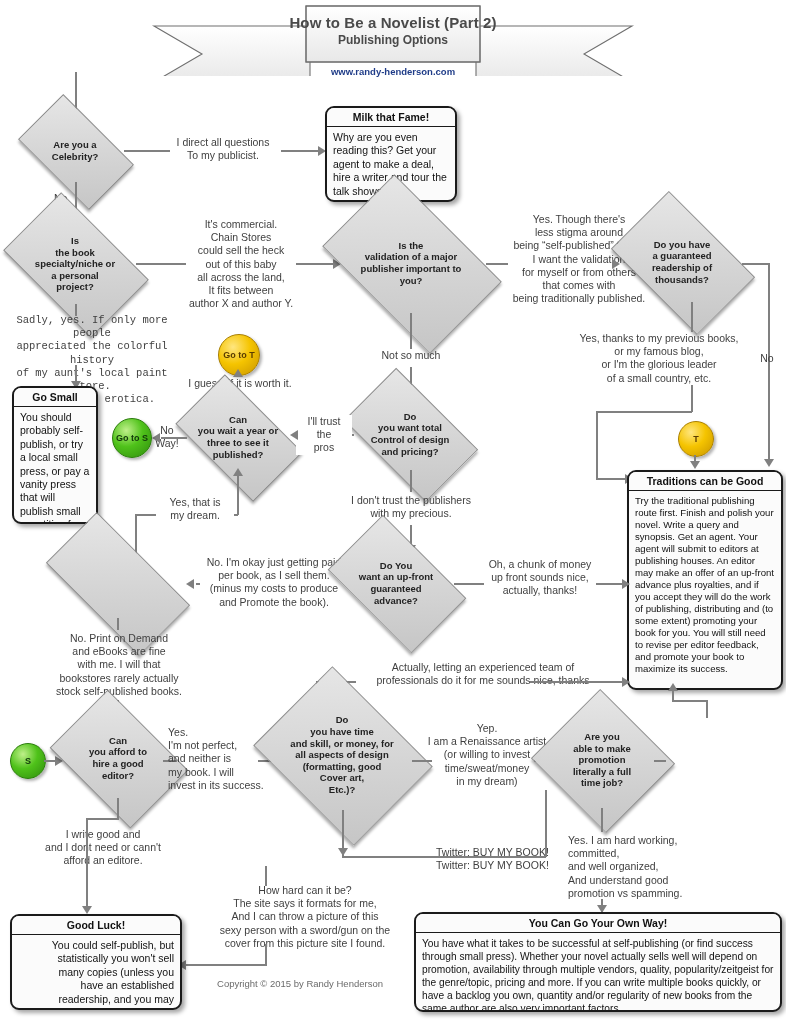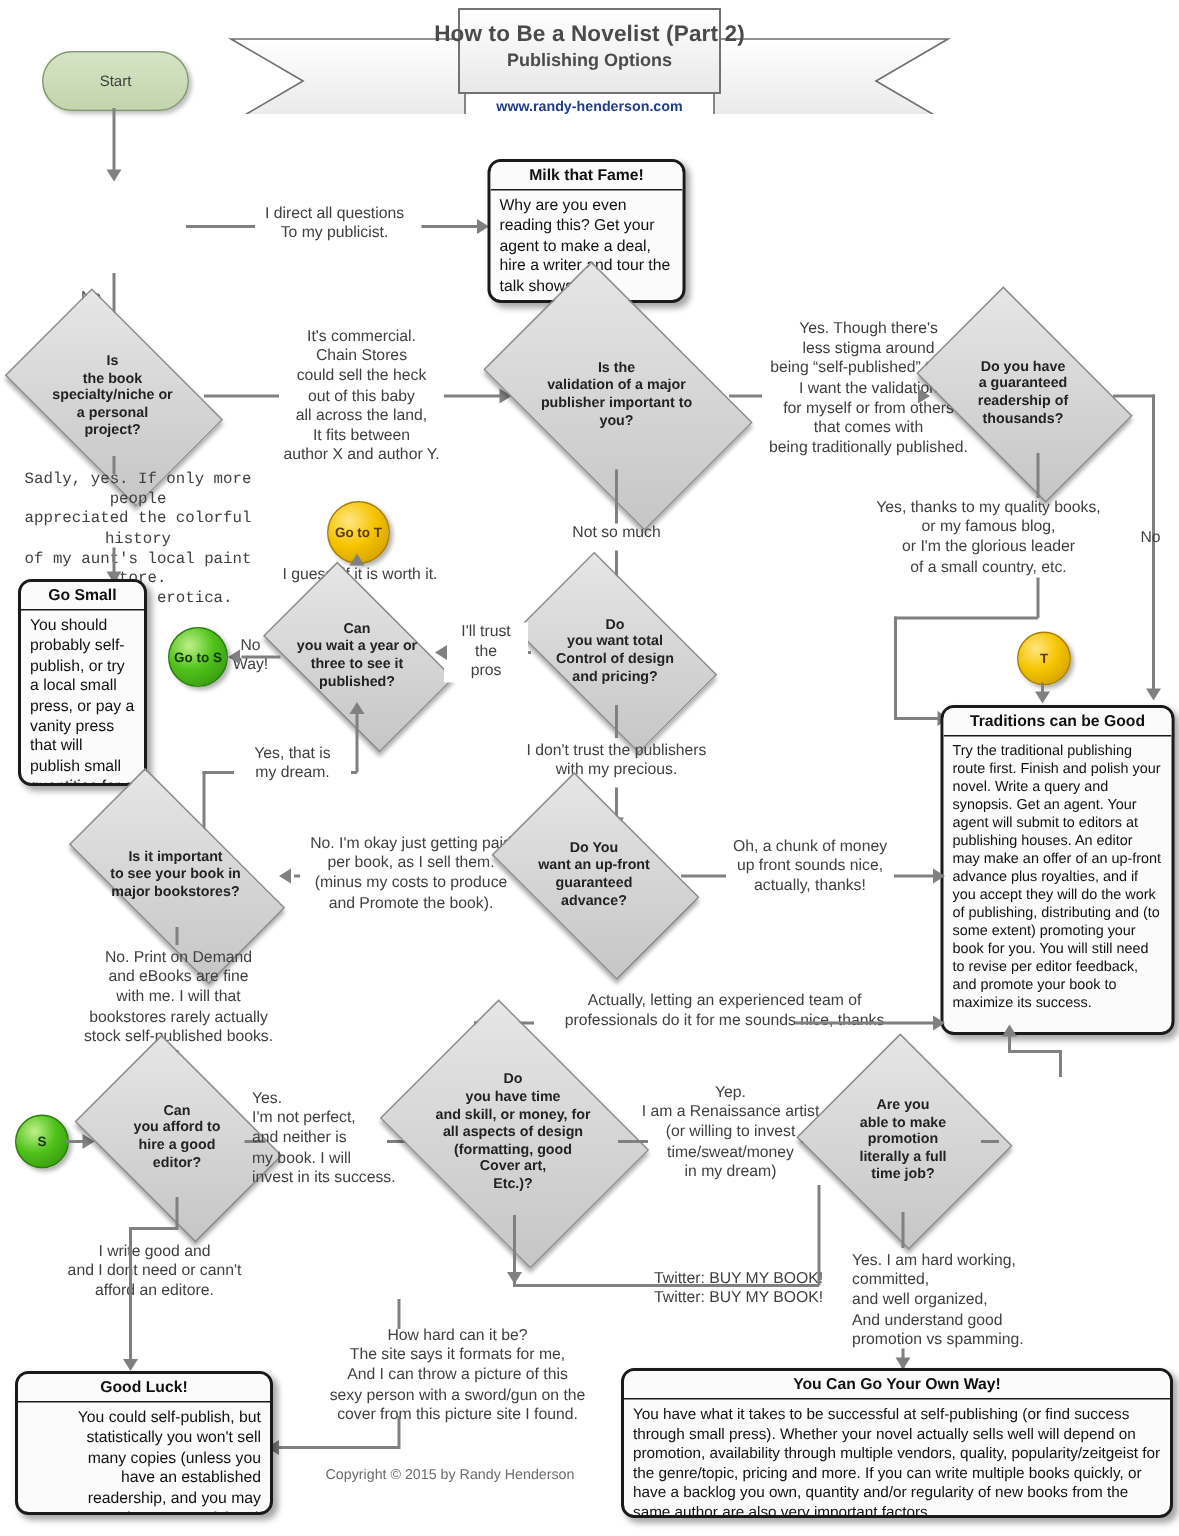"Start" div.pill { html: <div> <span>Start</span> </div> -> none }
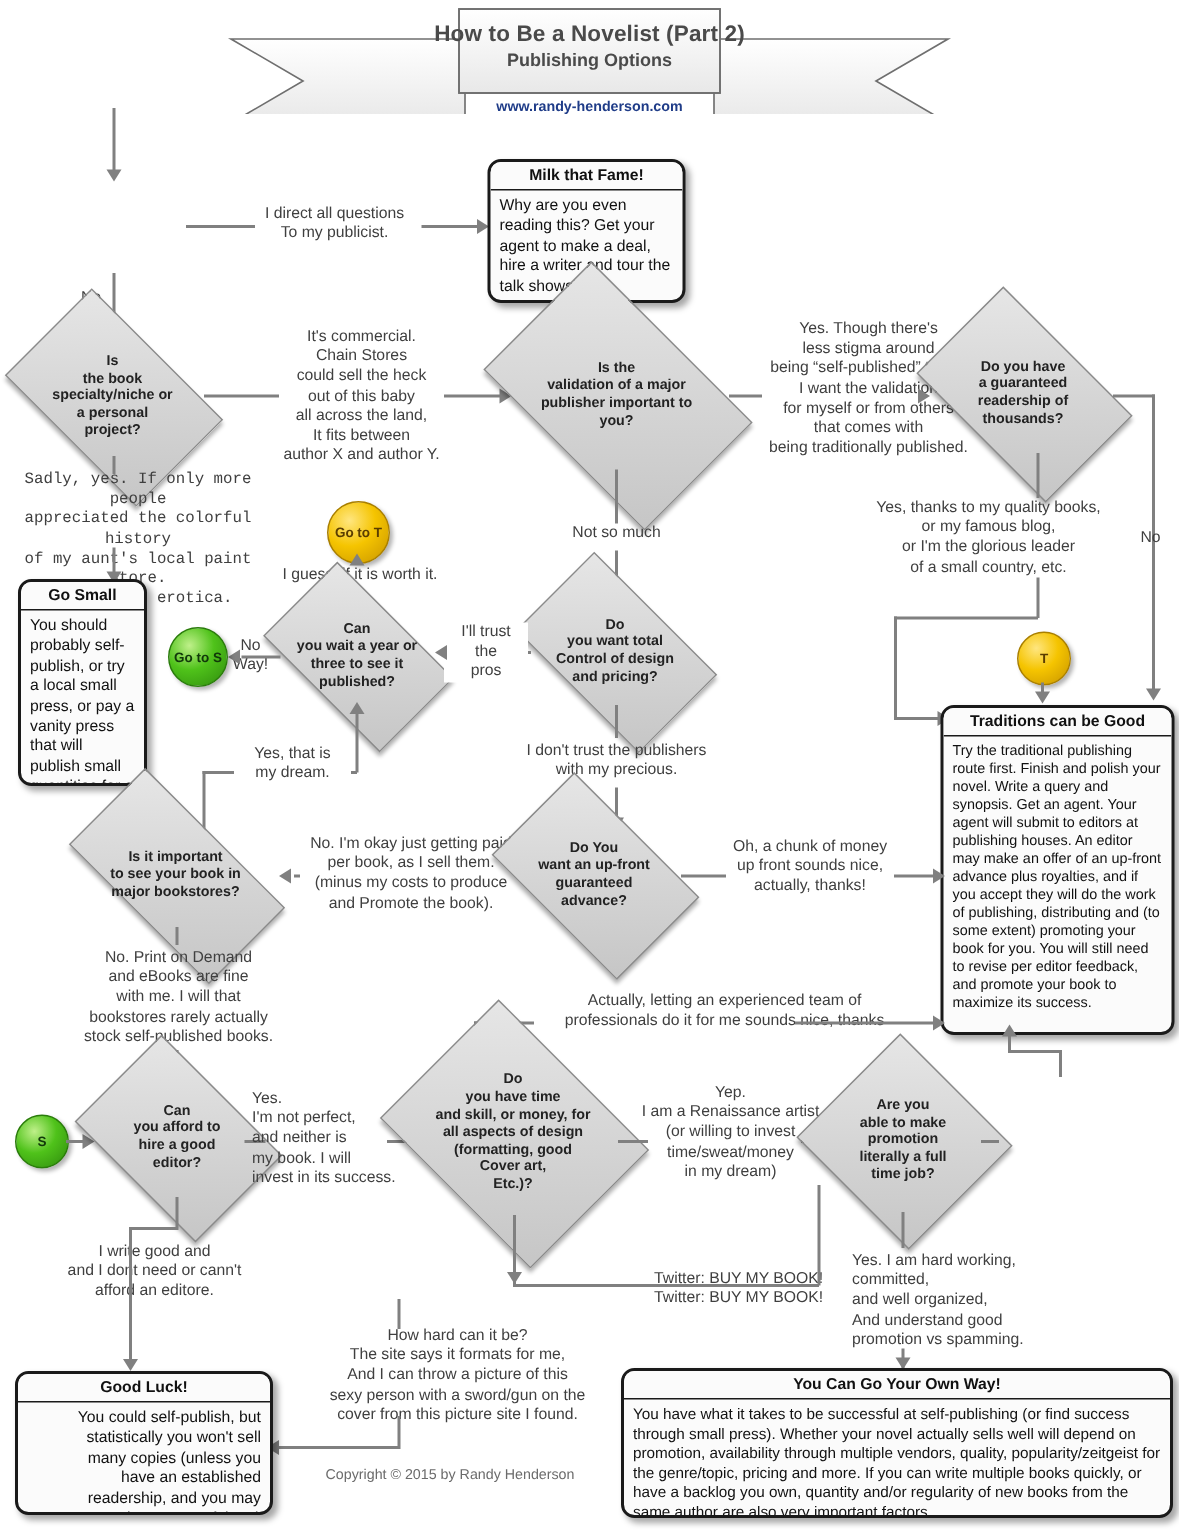"Are you a" div.diamond { html: none -> <div> <div></div> <div>Are you a Celebrity?</div> </div> }
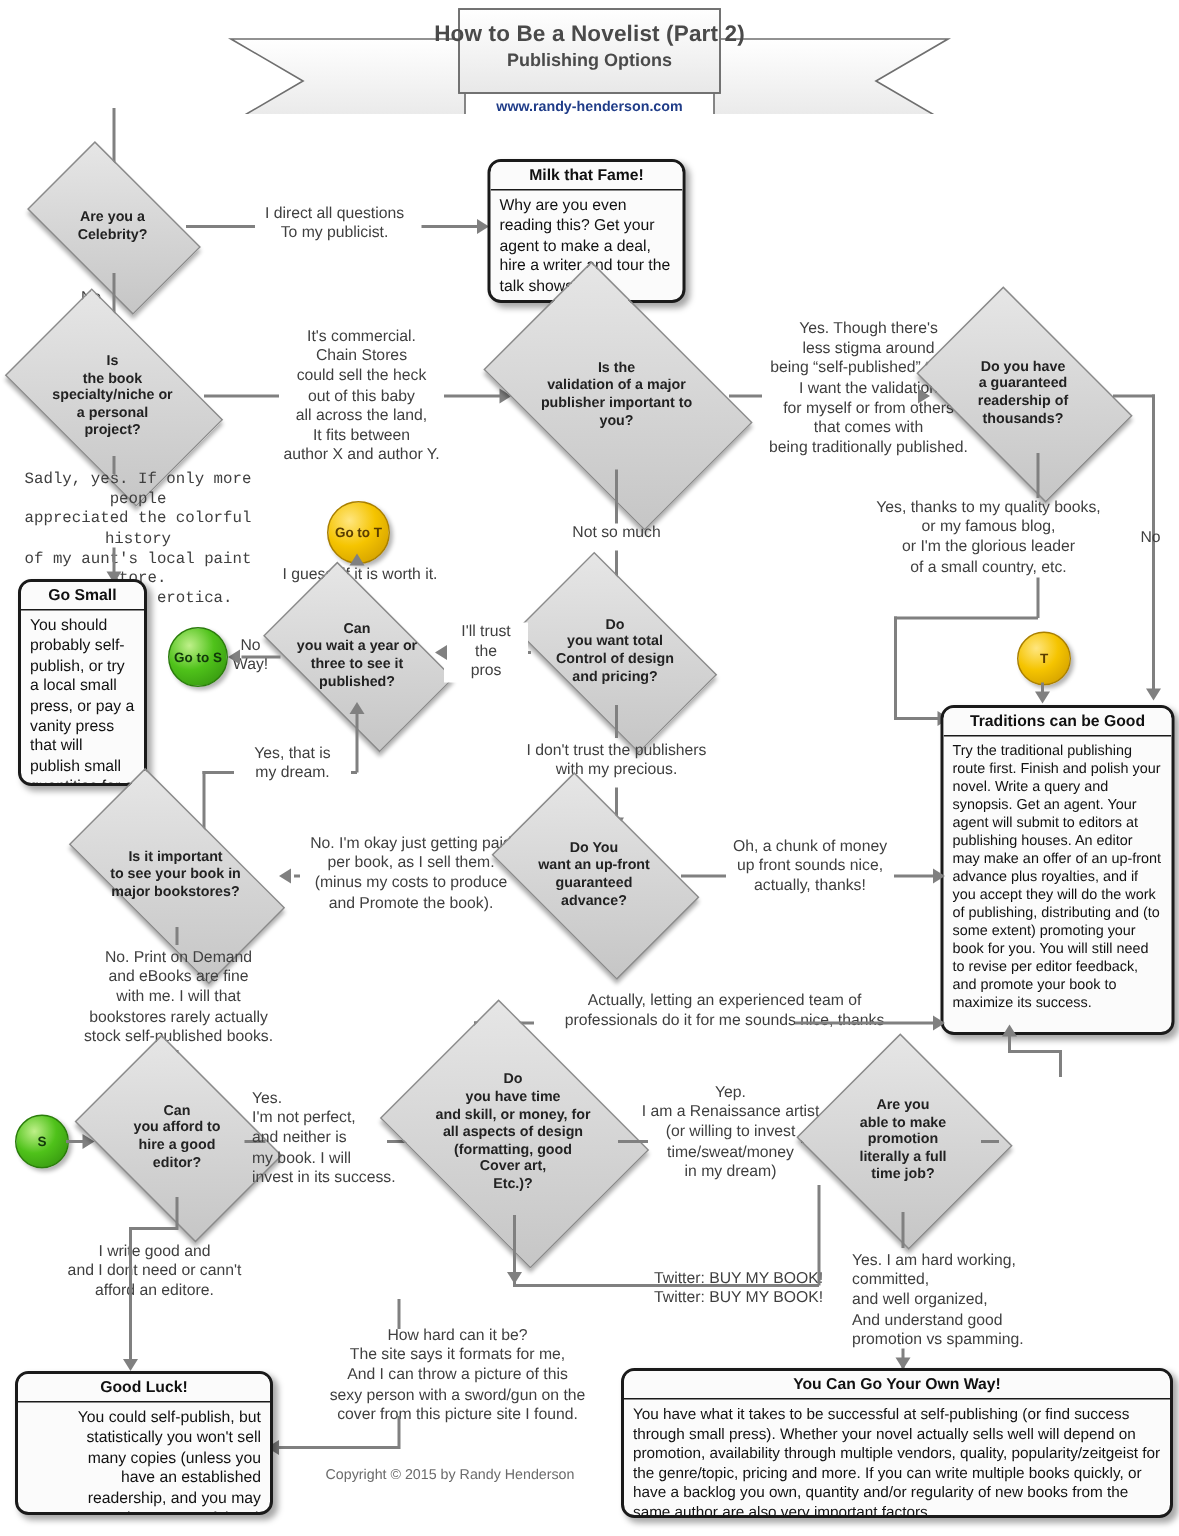"Yes, thanks to my quality" div.lbl { text: quality -> previous }
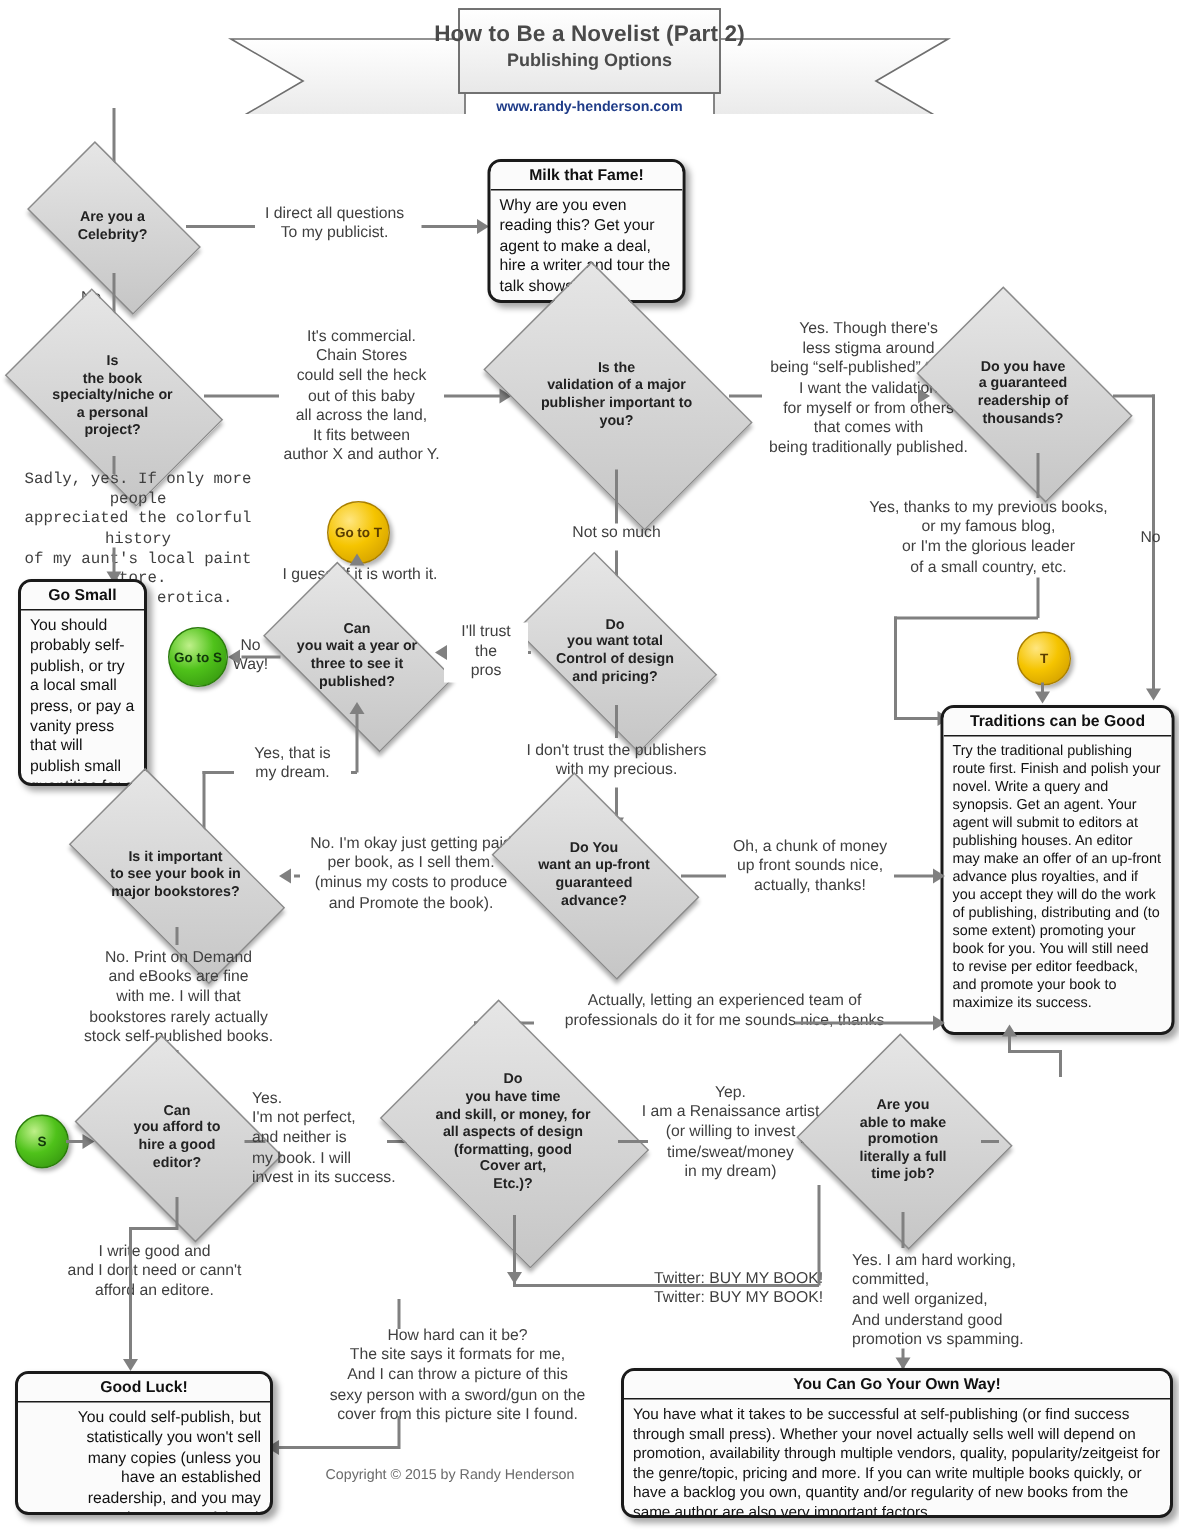"Is it important" div.dtext { html: <div>Is it important to see your book in major bookstores?</div> -> none }
